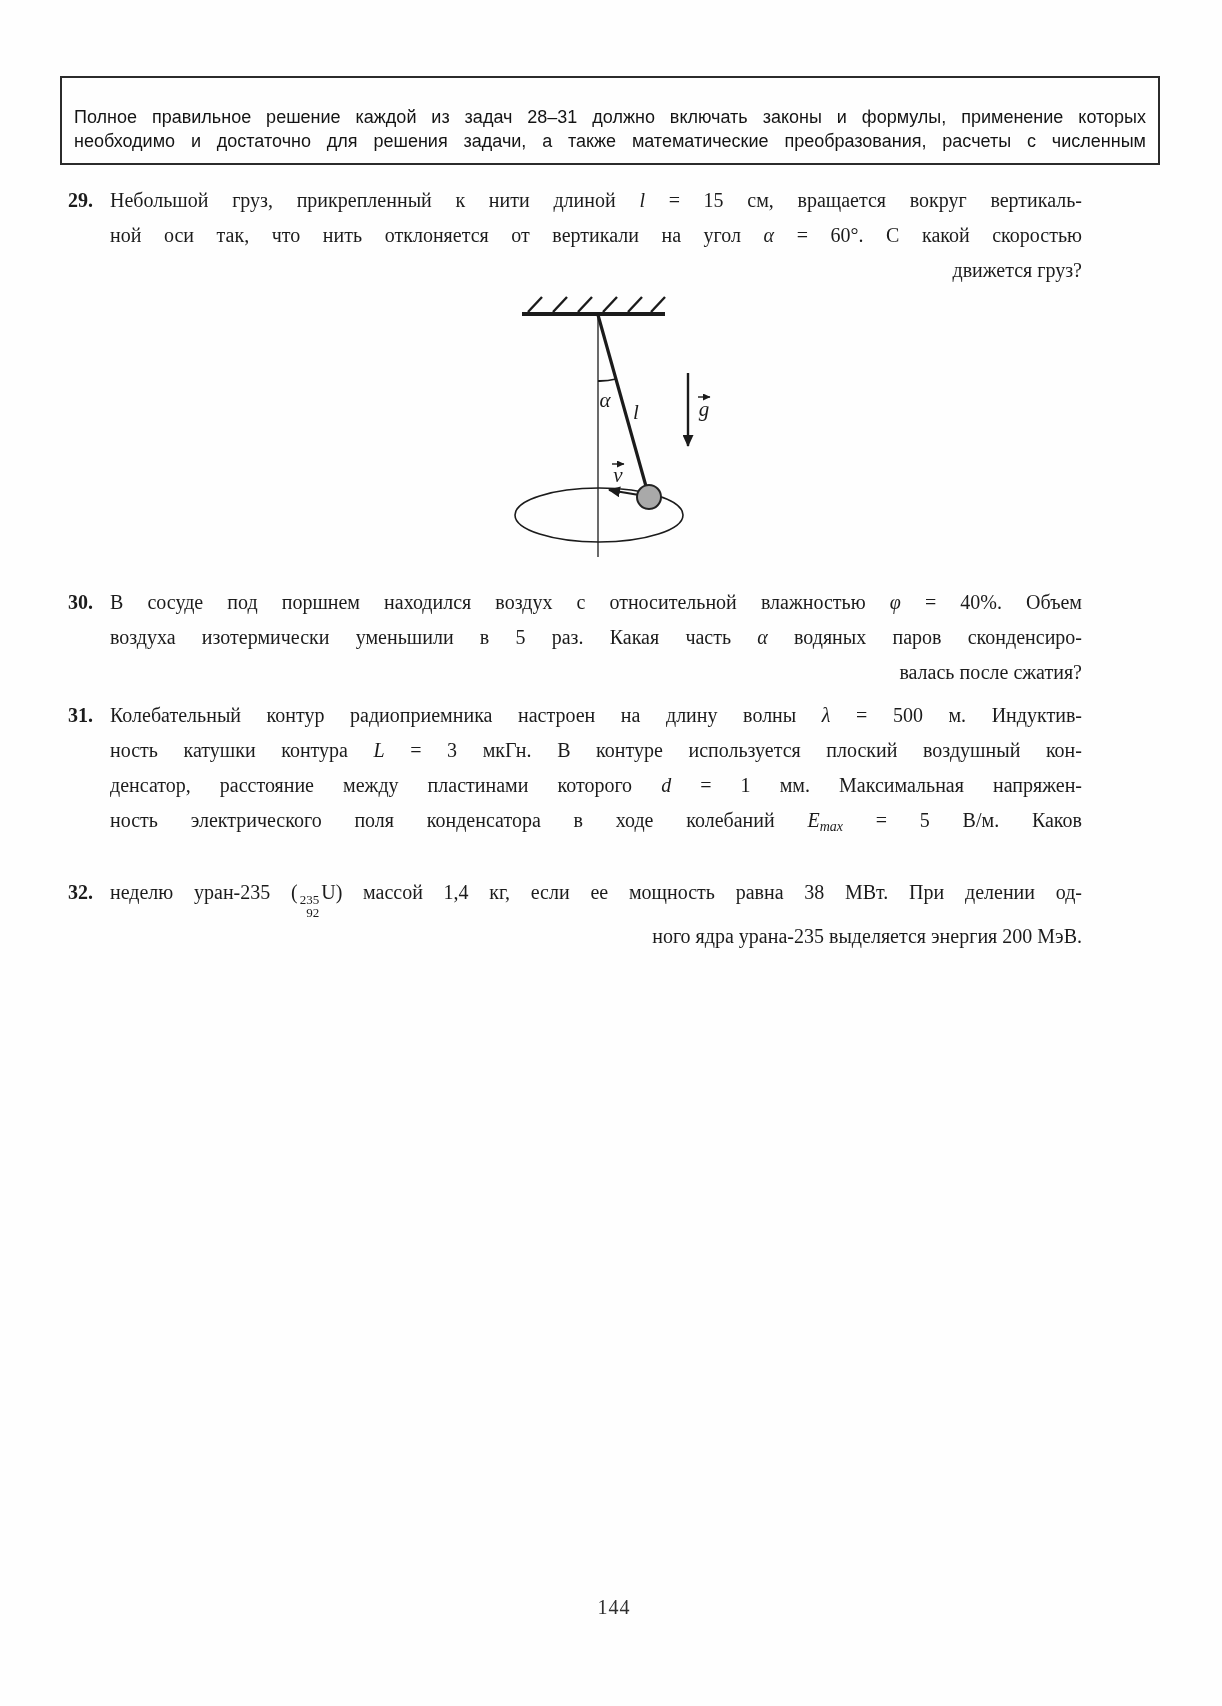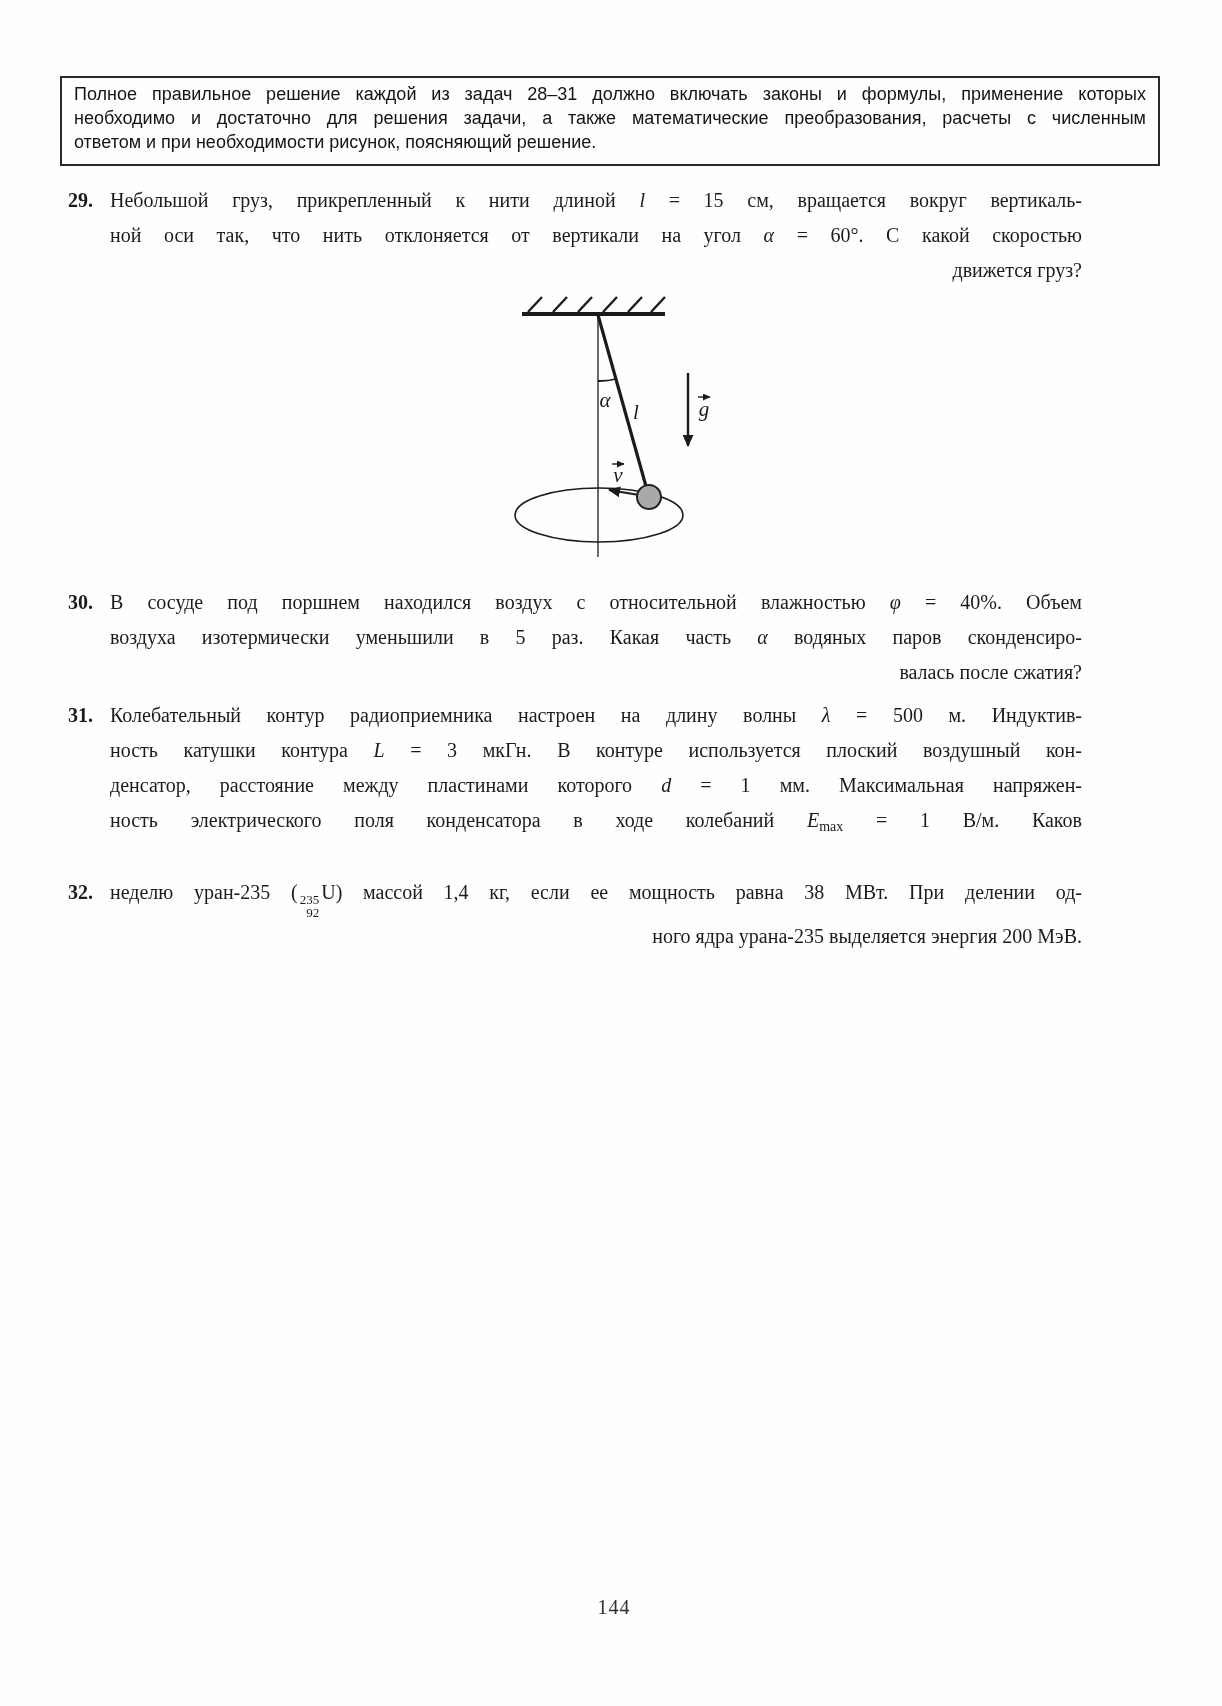"Полное правильное решение каждой из" .instr-box { padding: 4px 12px 10px 12px -> 27px 12px 10px 12px }
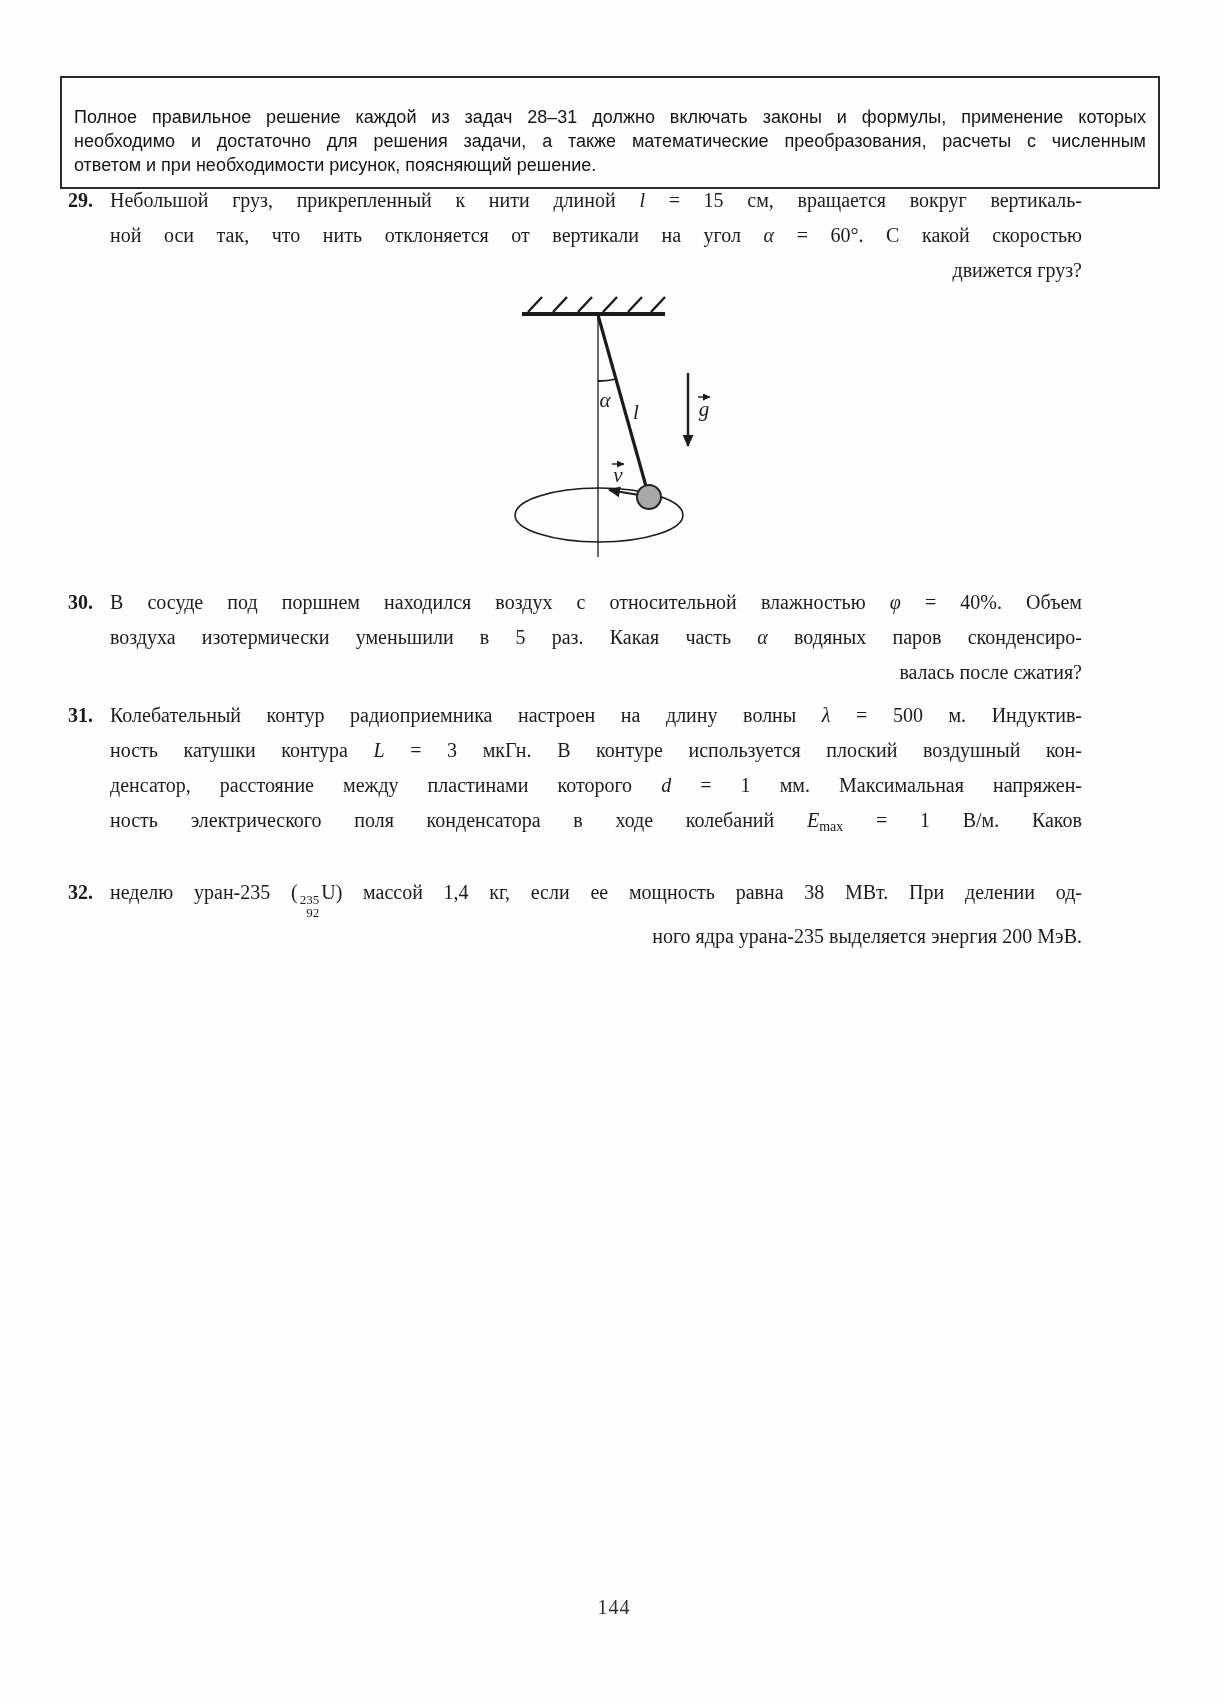"ответом и при необходимости рисунок," div.instr-line { html: <div>ответом и при необходимости рисунок, поясняющий решение.</div> -> none }
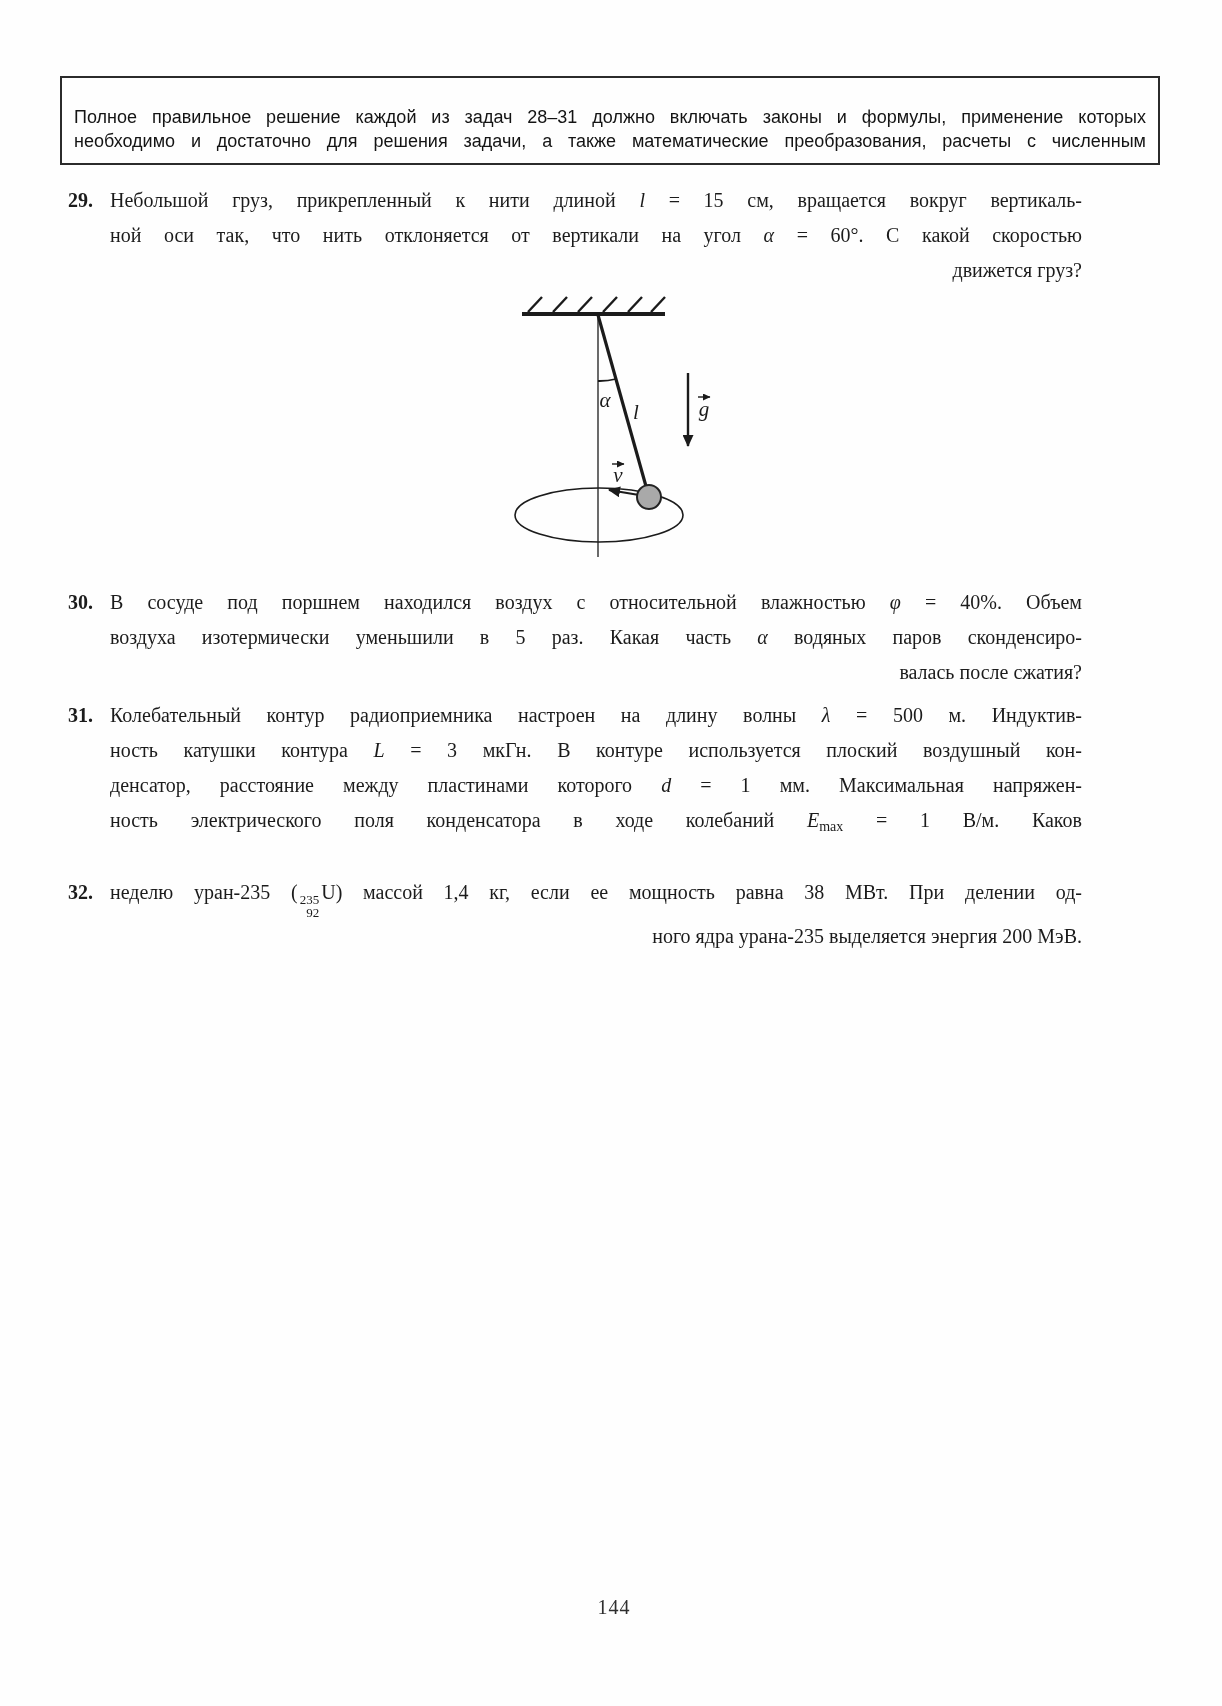"max" .sb { font-style: none -> italic }
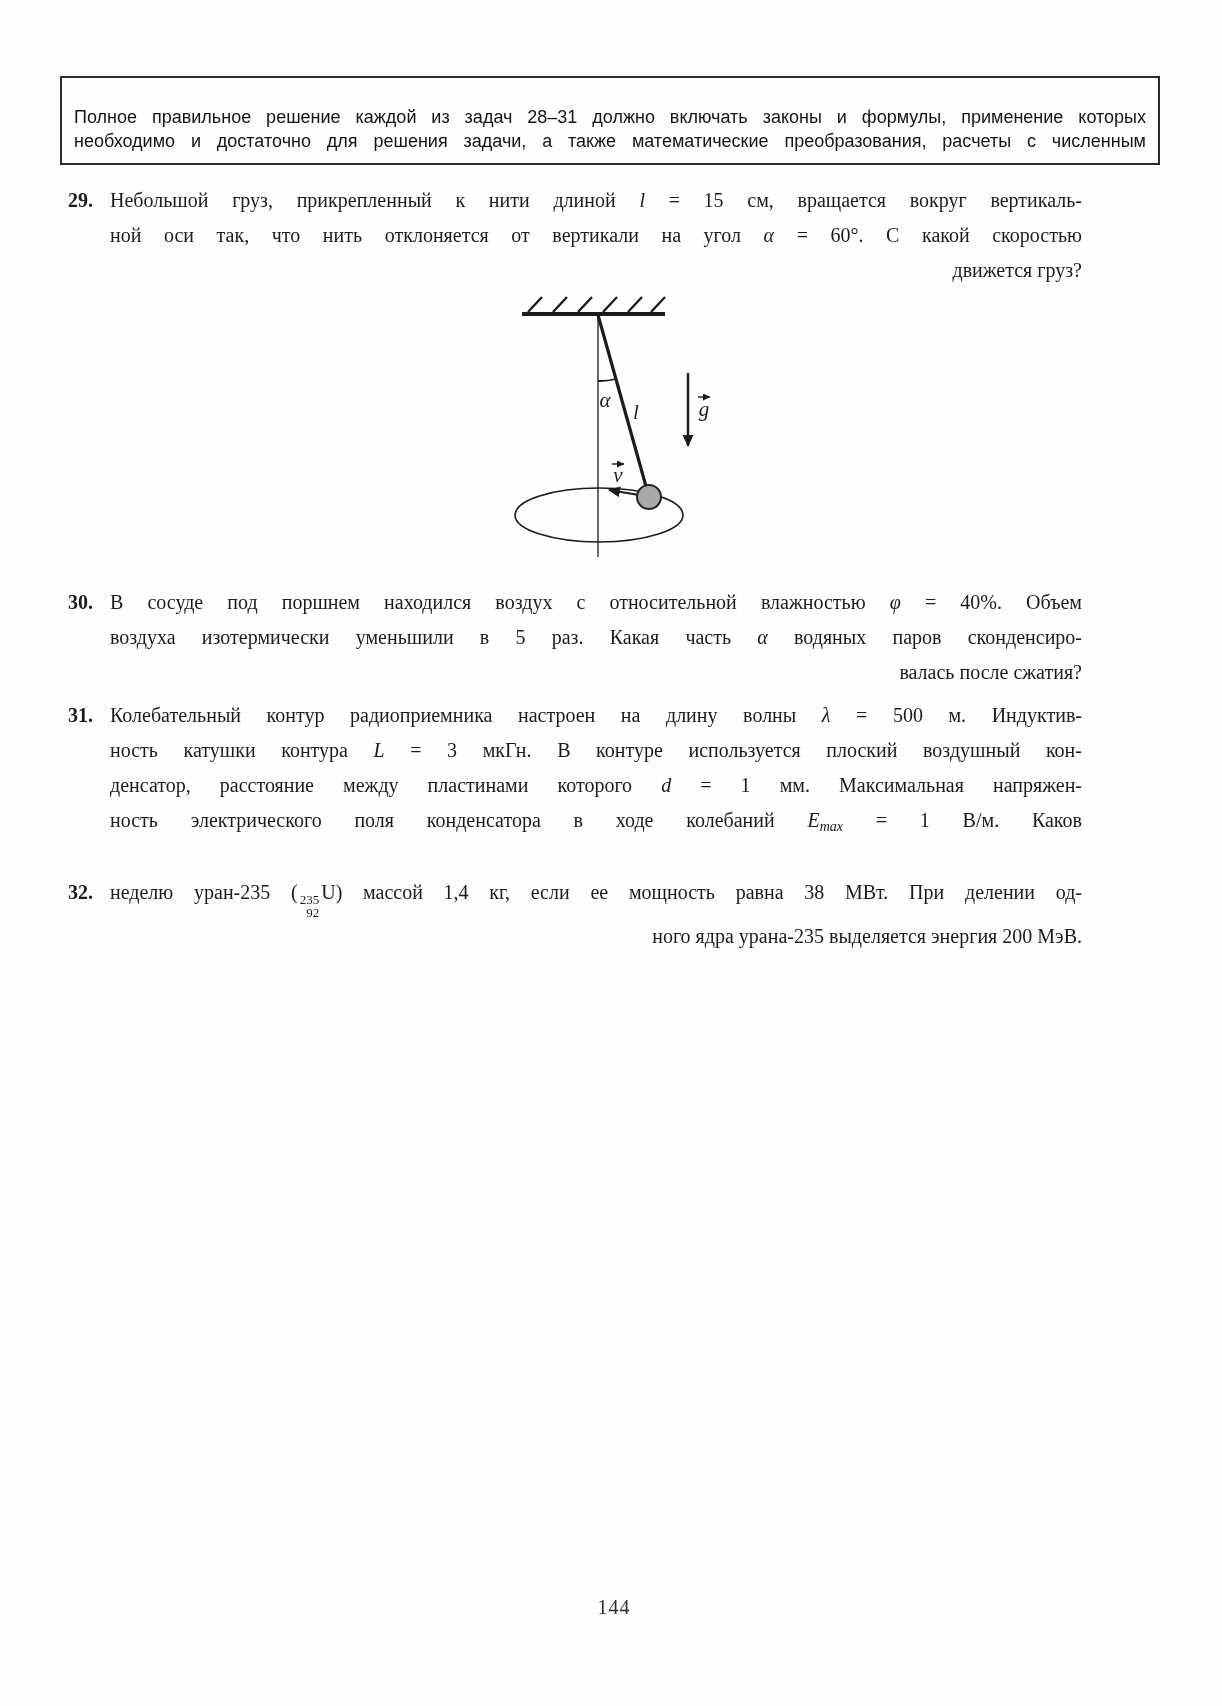"= 1 В/м. Каков" span { text: 1 -> 5 }
